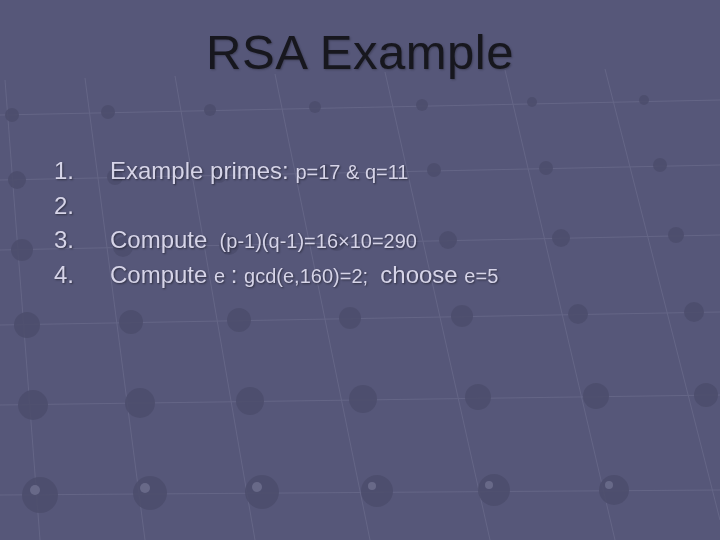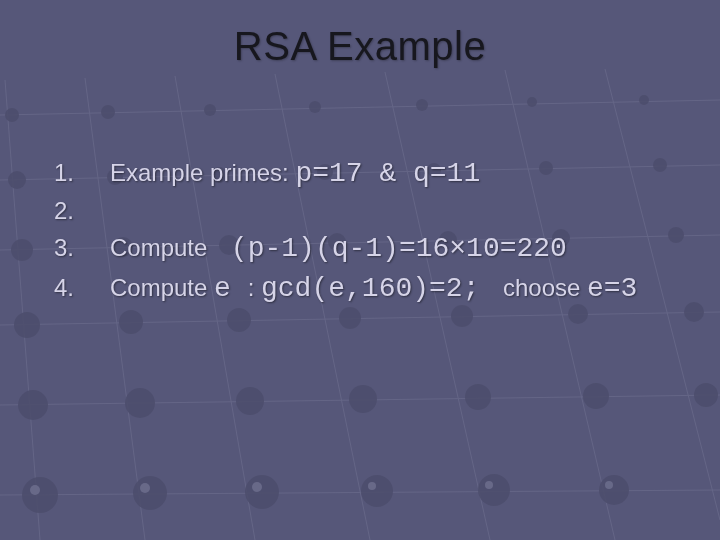"RSA Example" .title { font-size: 40px -> 49px }
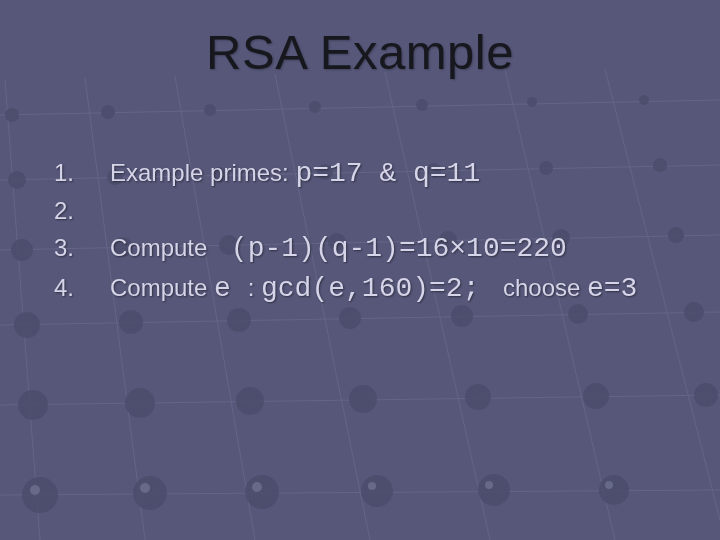"p=17 & q=11" .code { font-family: Liberation Mono, monospace -> Liberation Sans, sans-serif; font-size: 28px -> 20px }
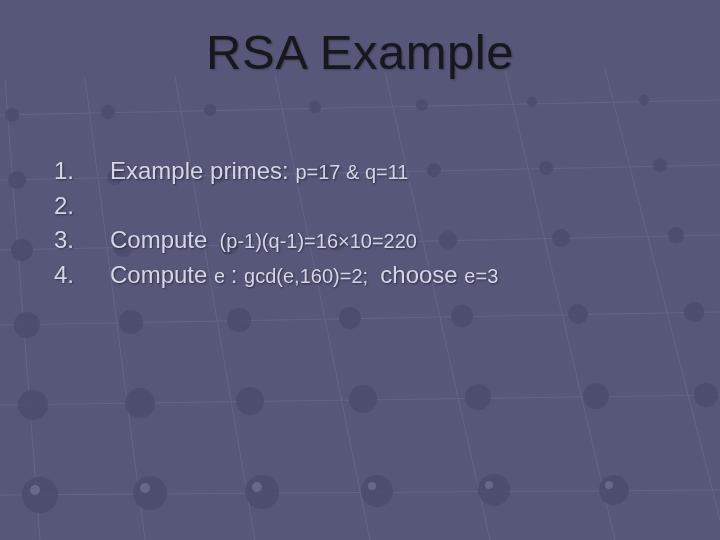"(p-1)(q-1)=16×10=220" span.code { text: 220 -> 290 }
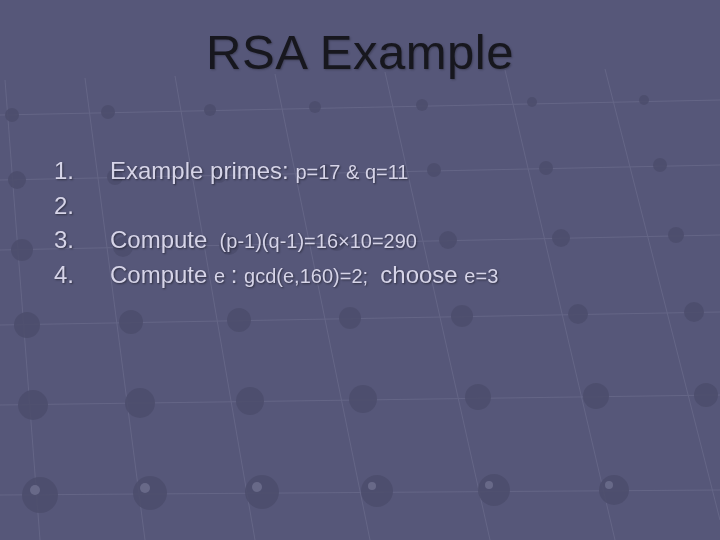"e=3" span.code { text: 3 -> 5 }
